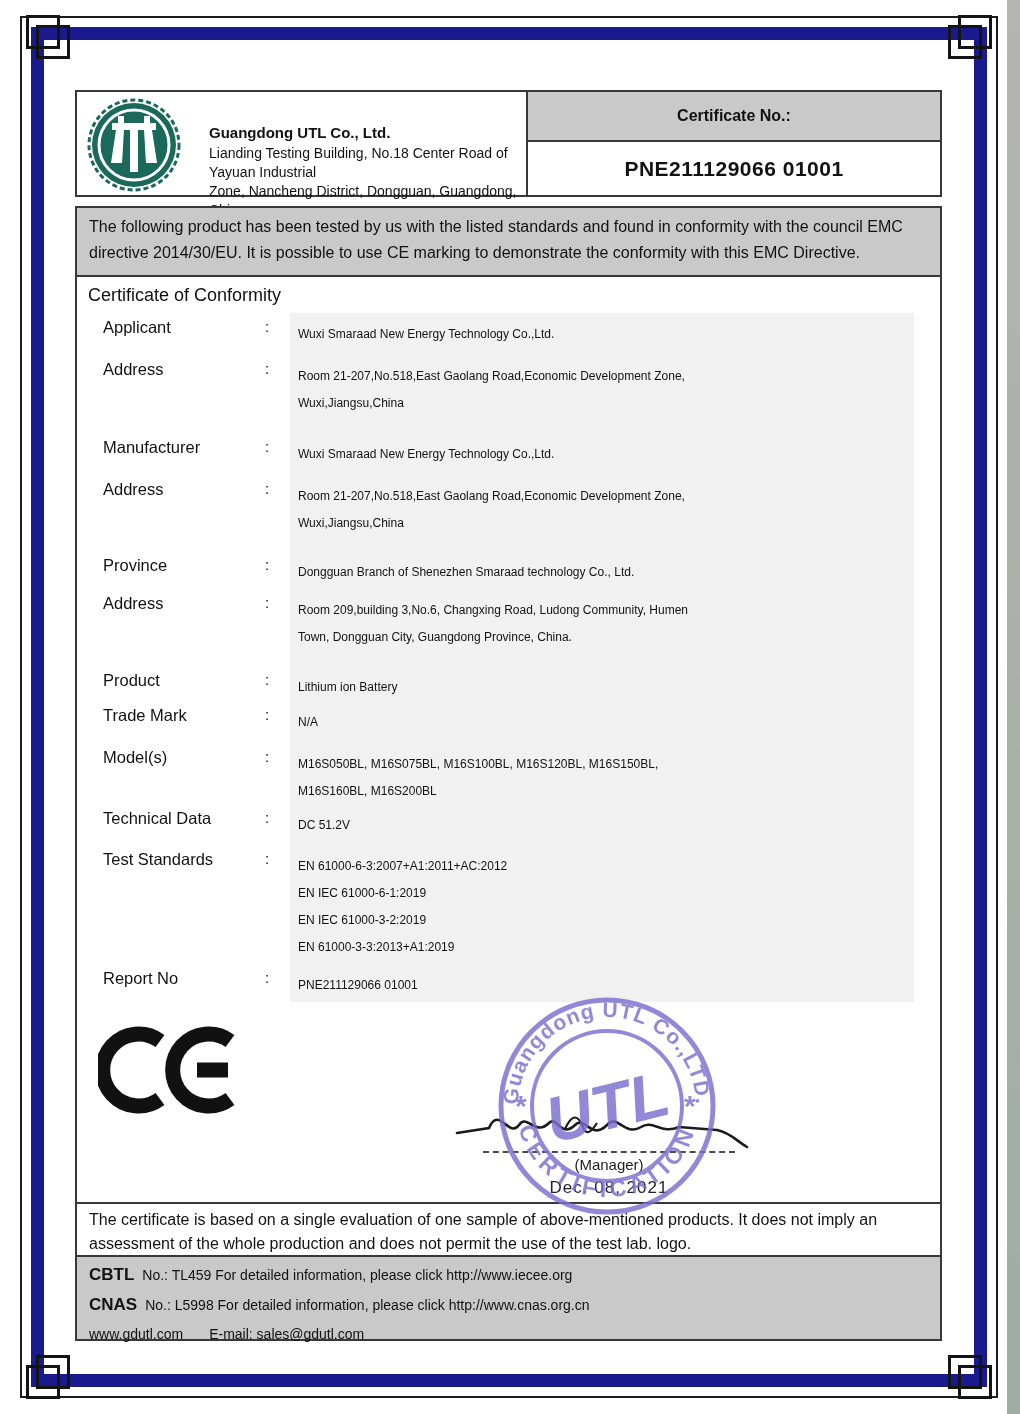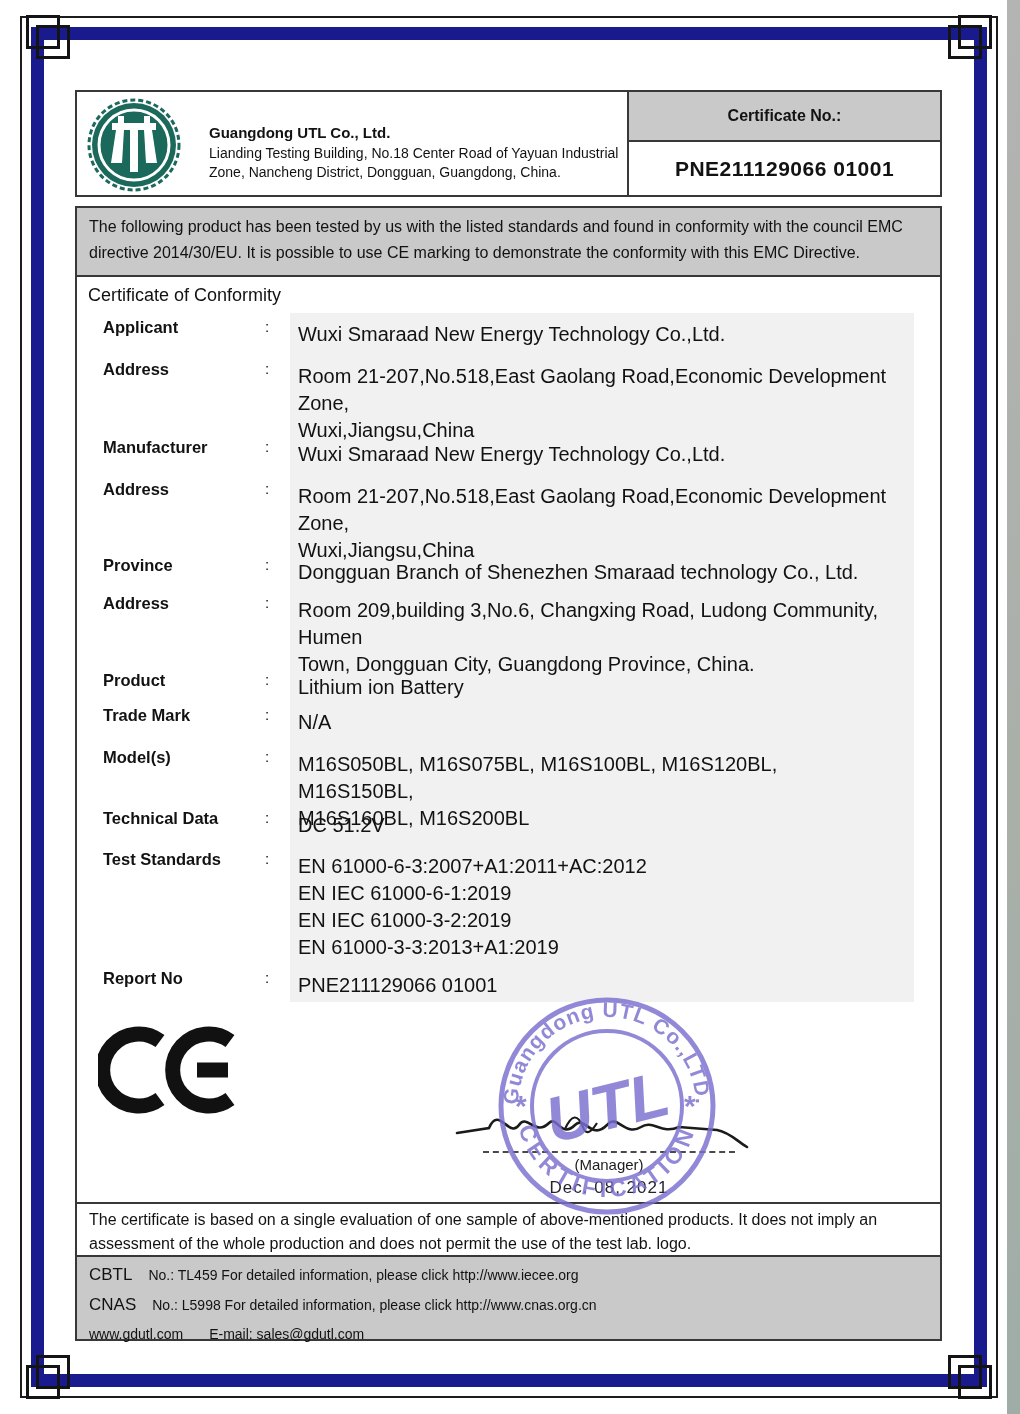"Guangdong UTL Co., Ltd." .h-left { width: 552px -> 451px }
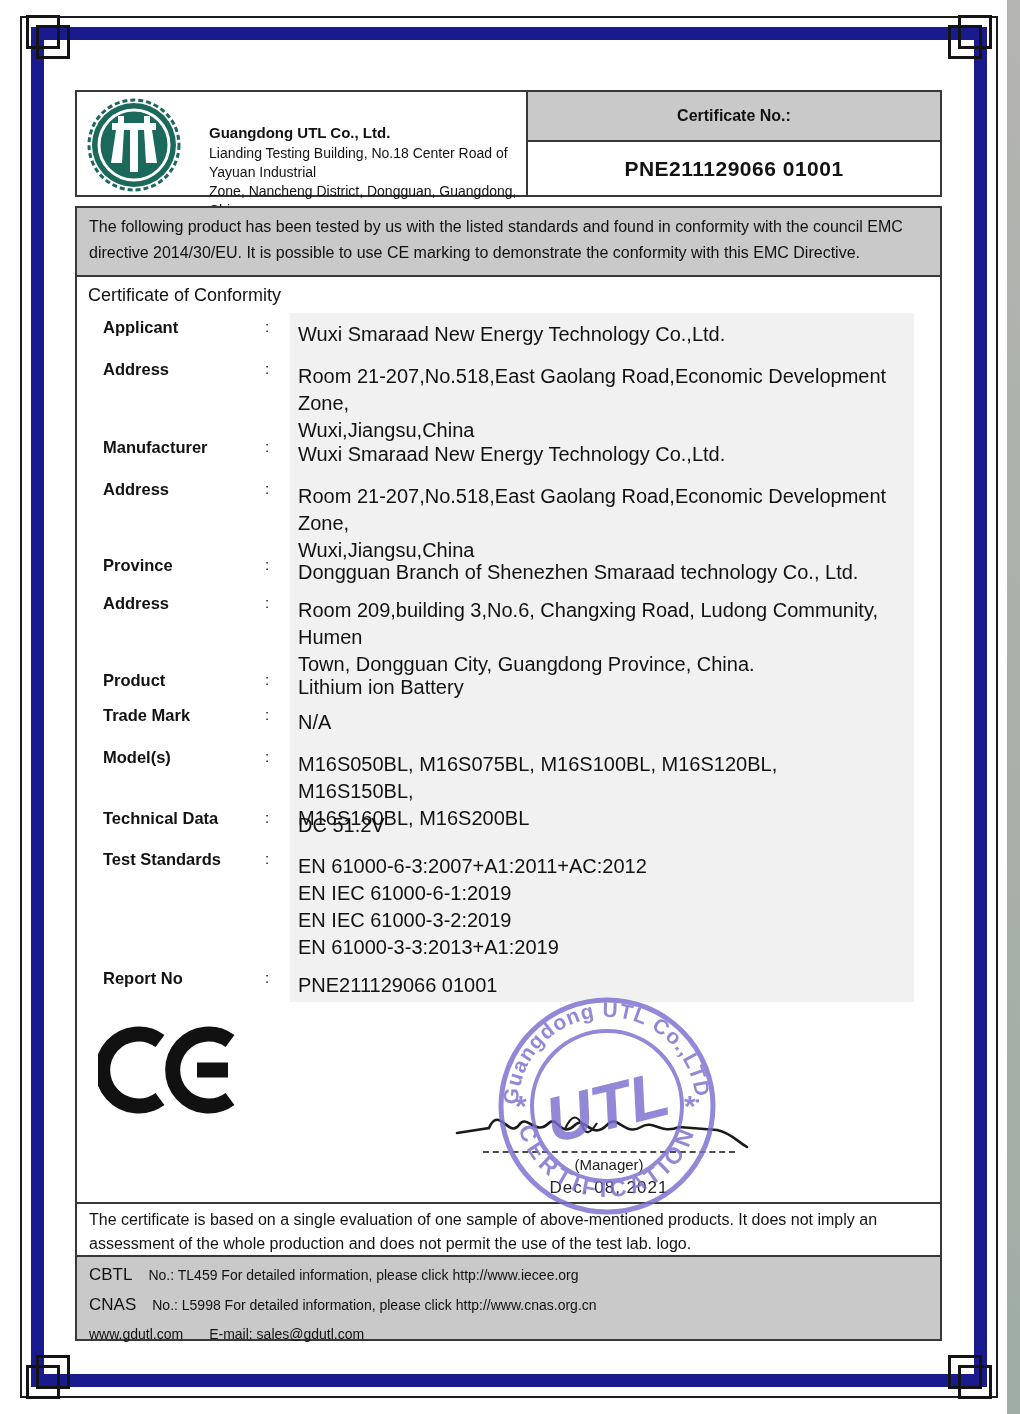"Applicant" .lbl { font-weight: bold -> normal }
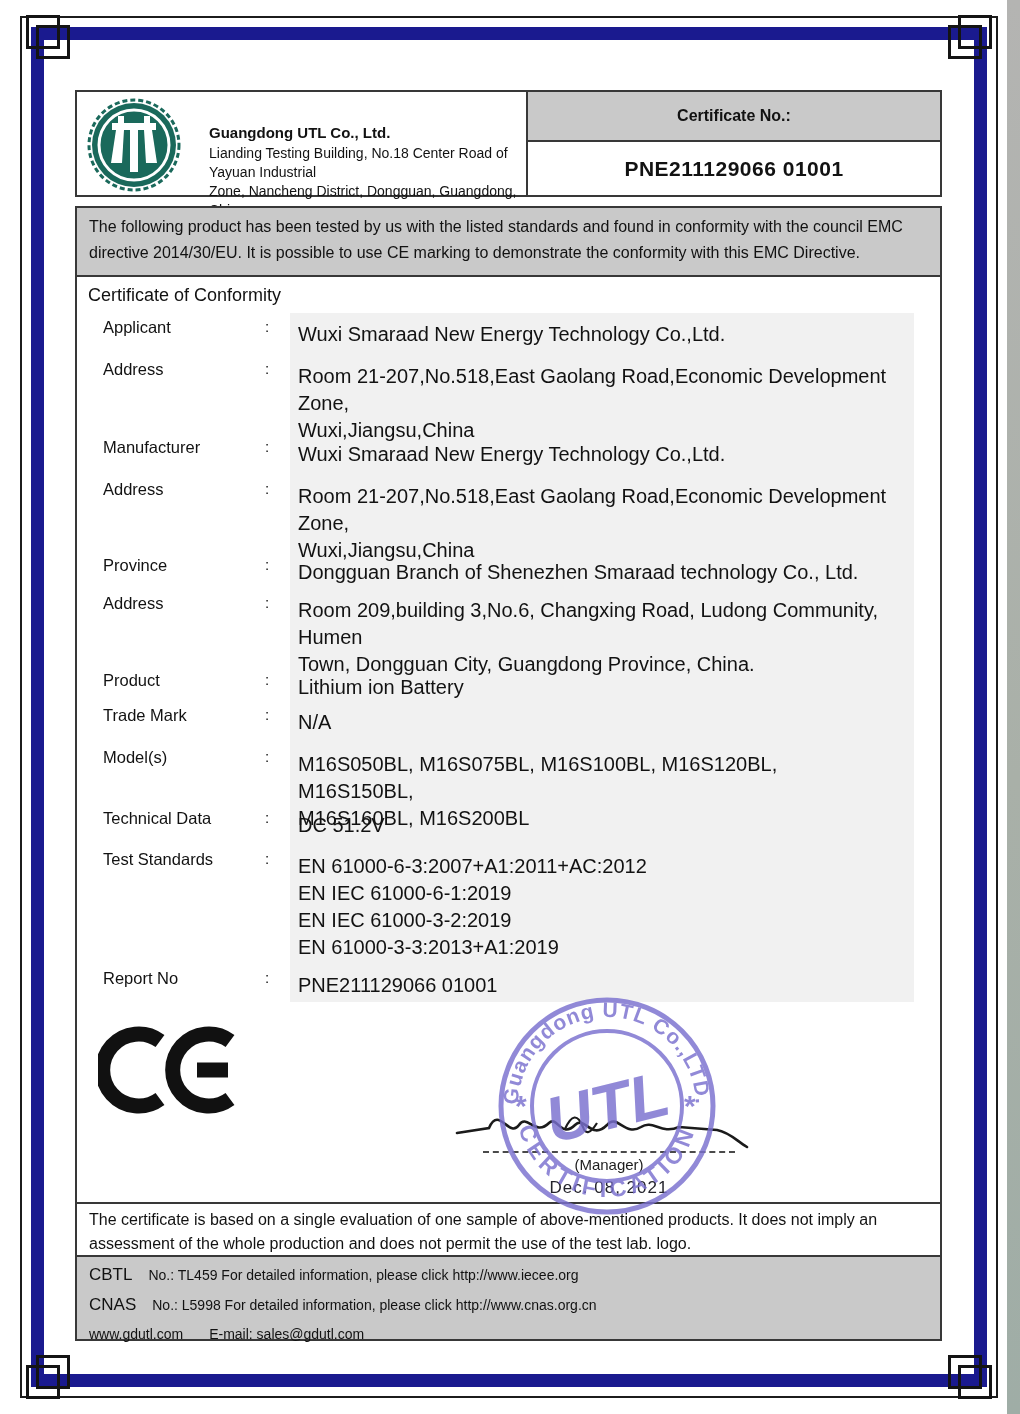"Wuxi Smaraad New Energy Technology" .val { font-size: 20px -> 12px }
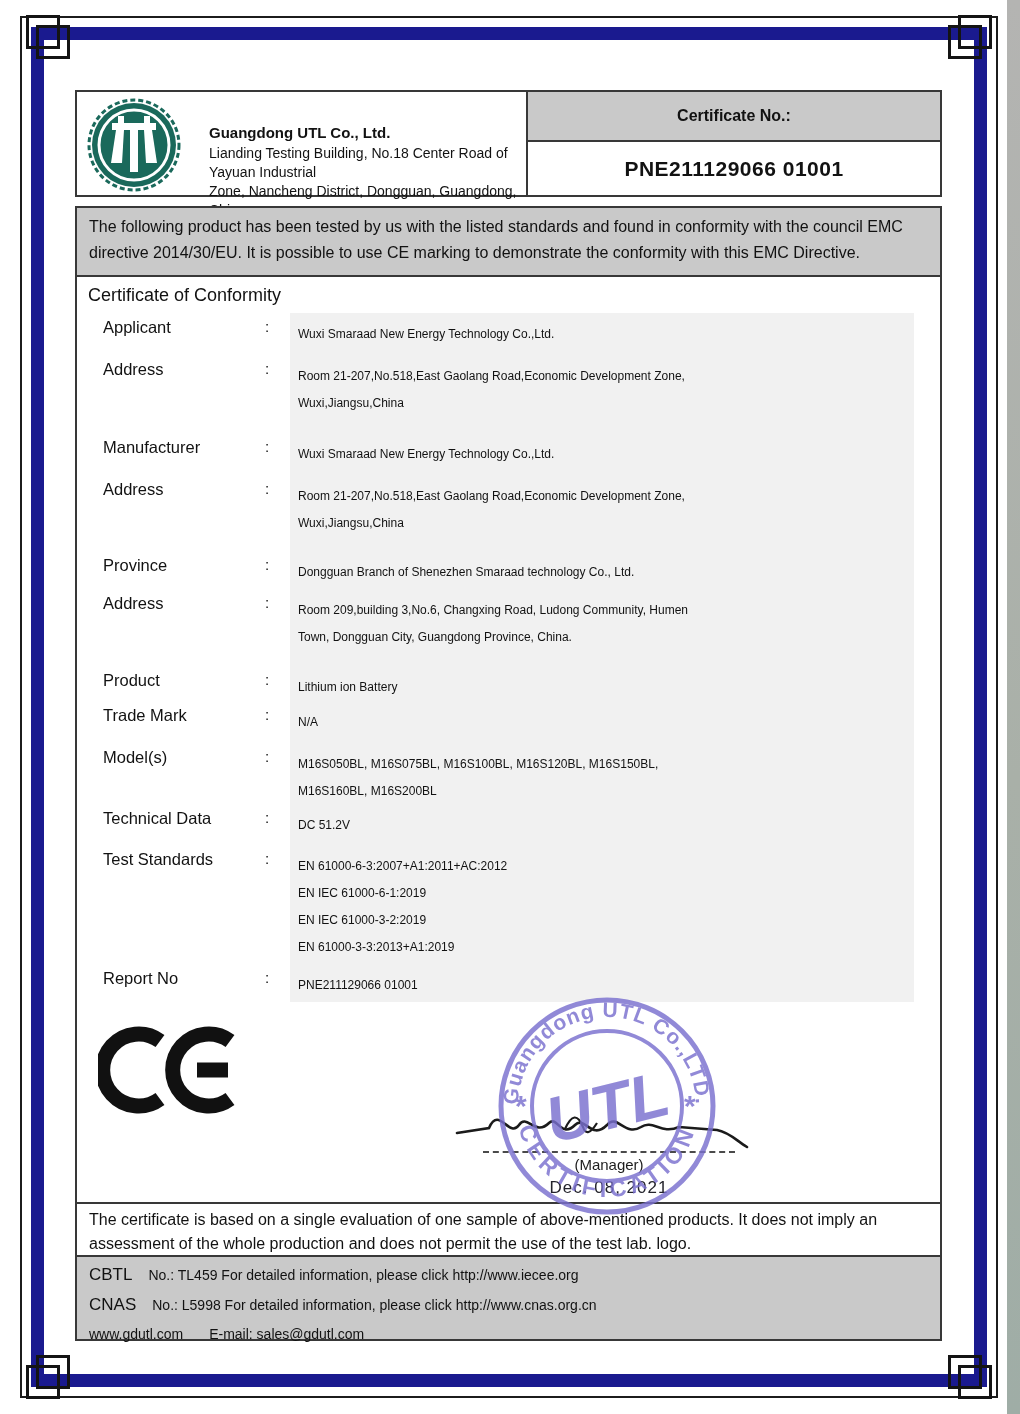"CBTL" .f-strong { font-weight: normal -> bold; margin-right: 16px -> 8px }
